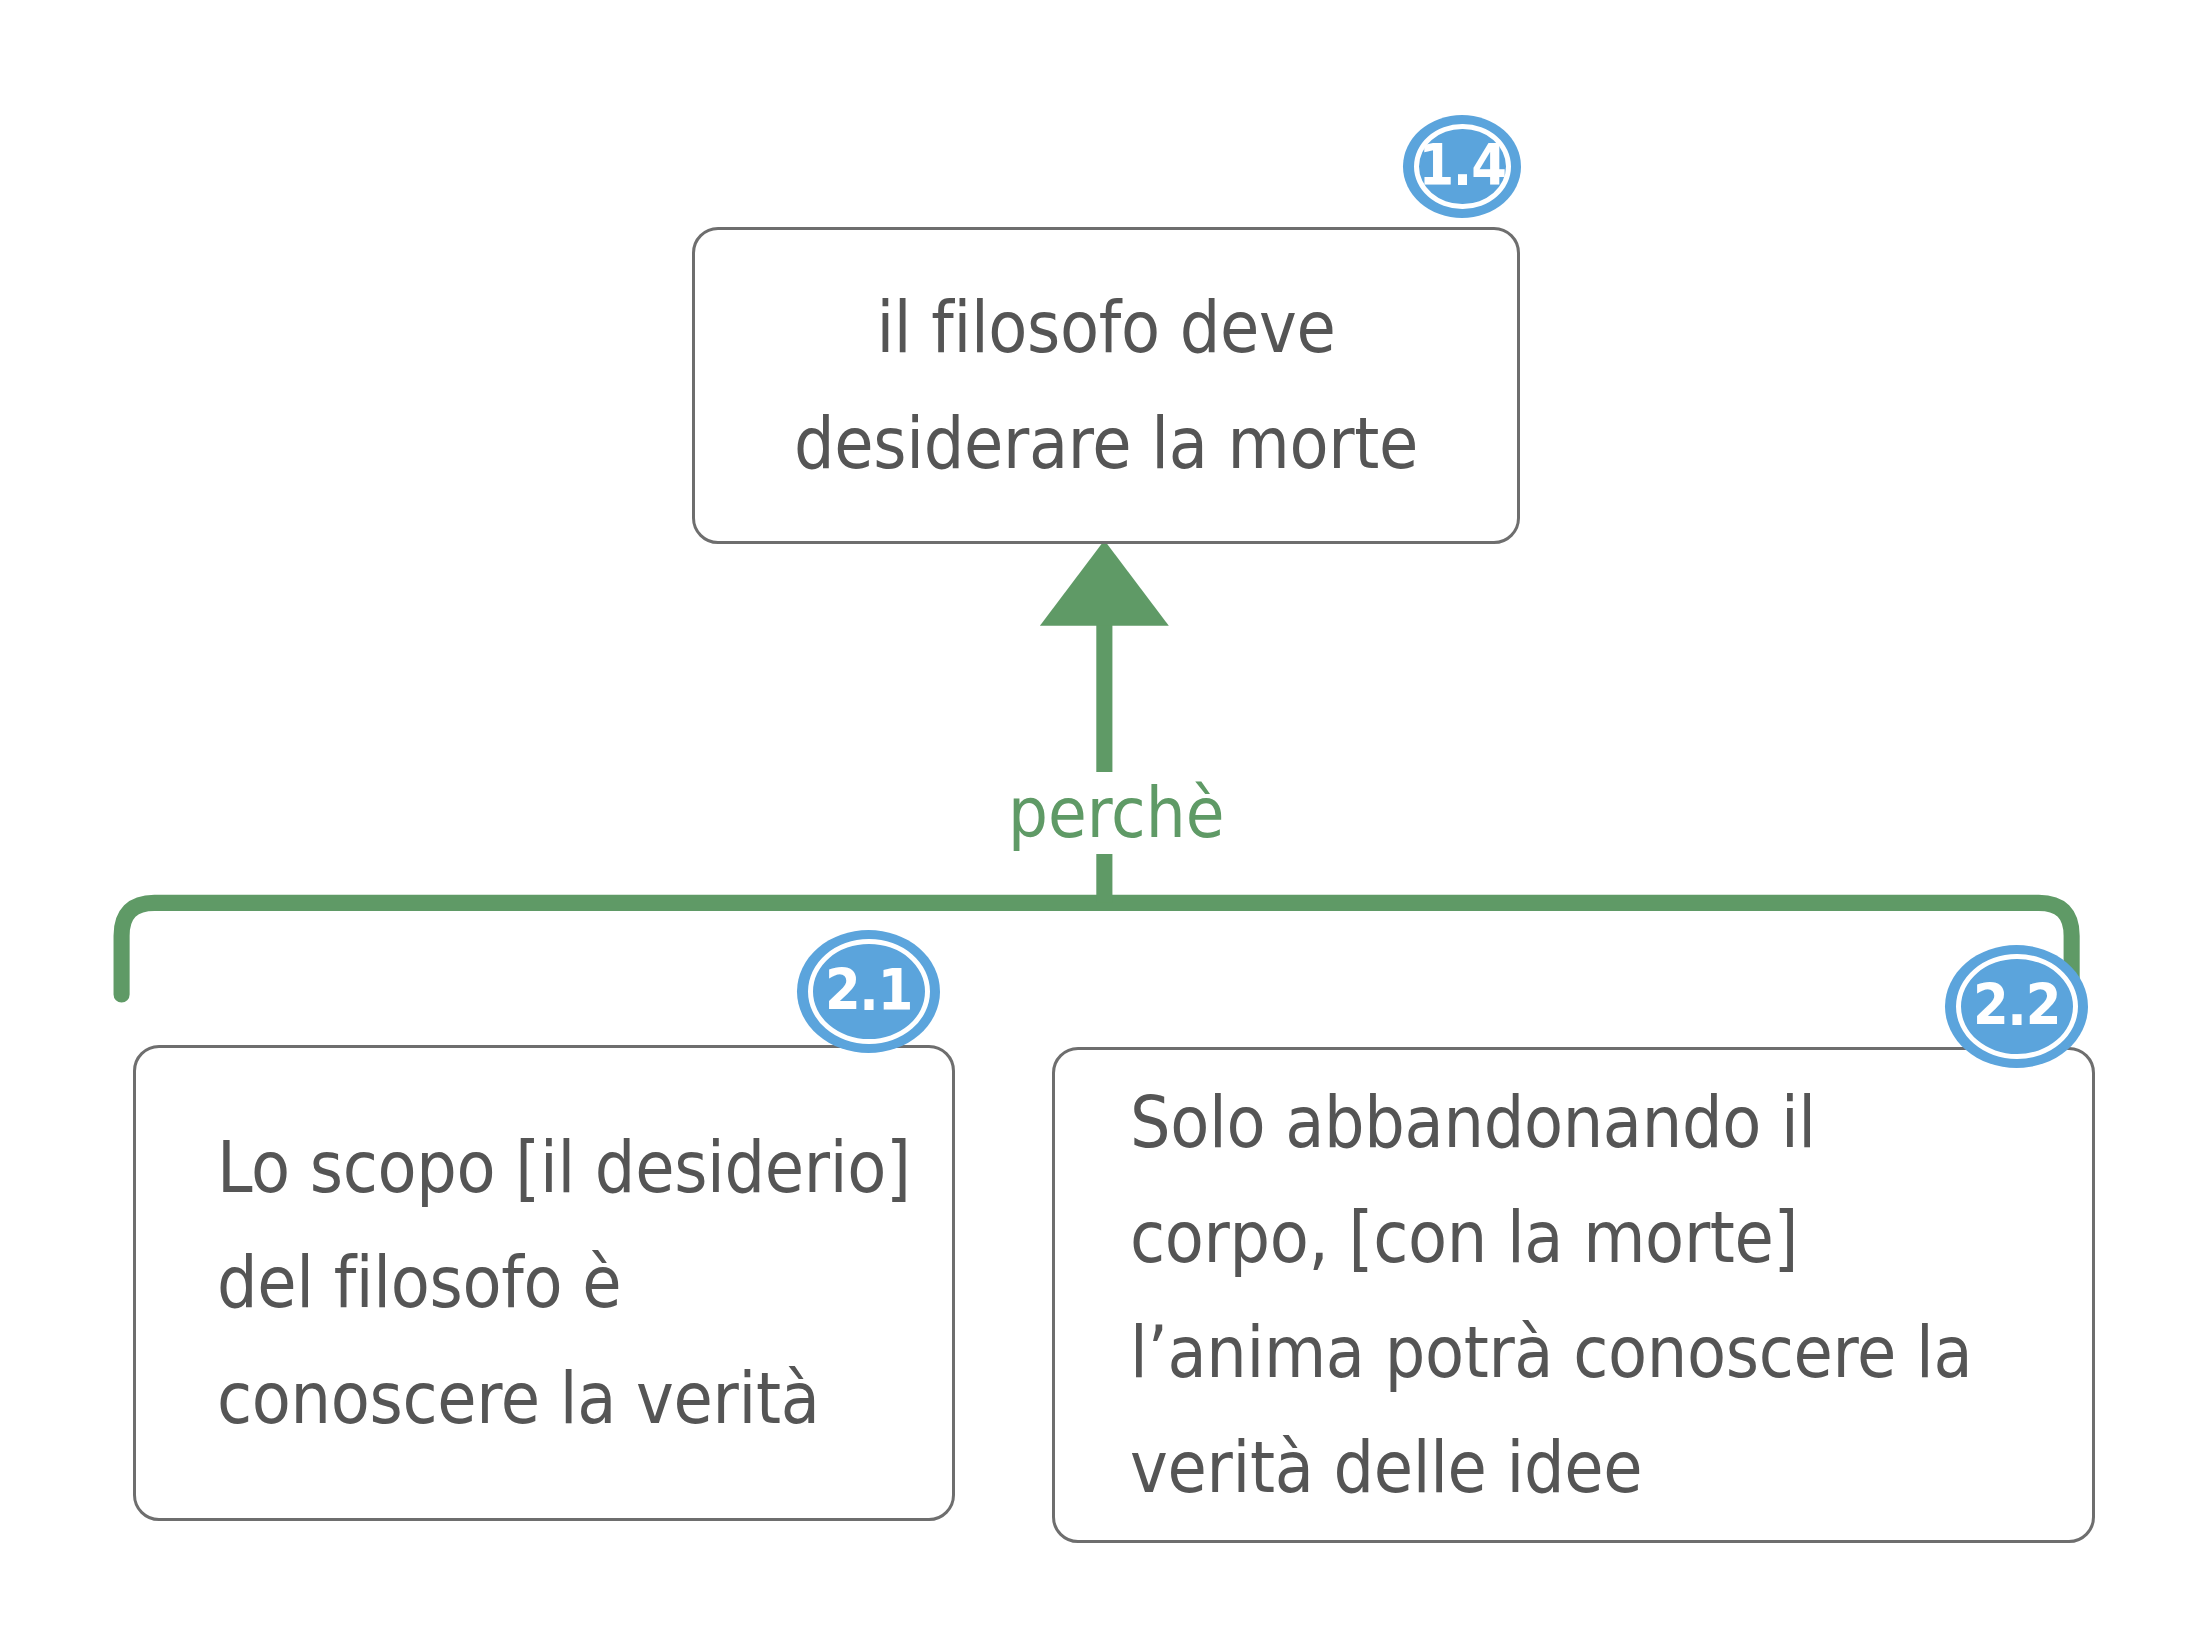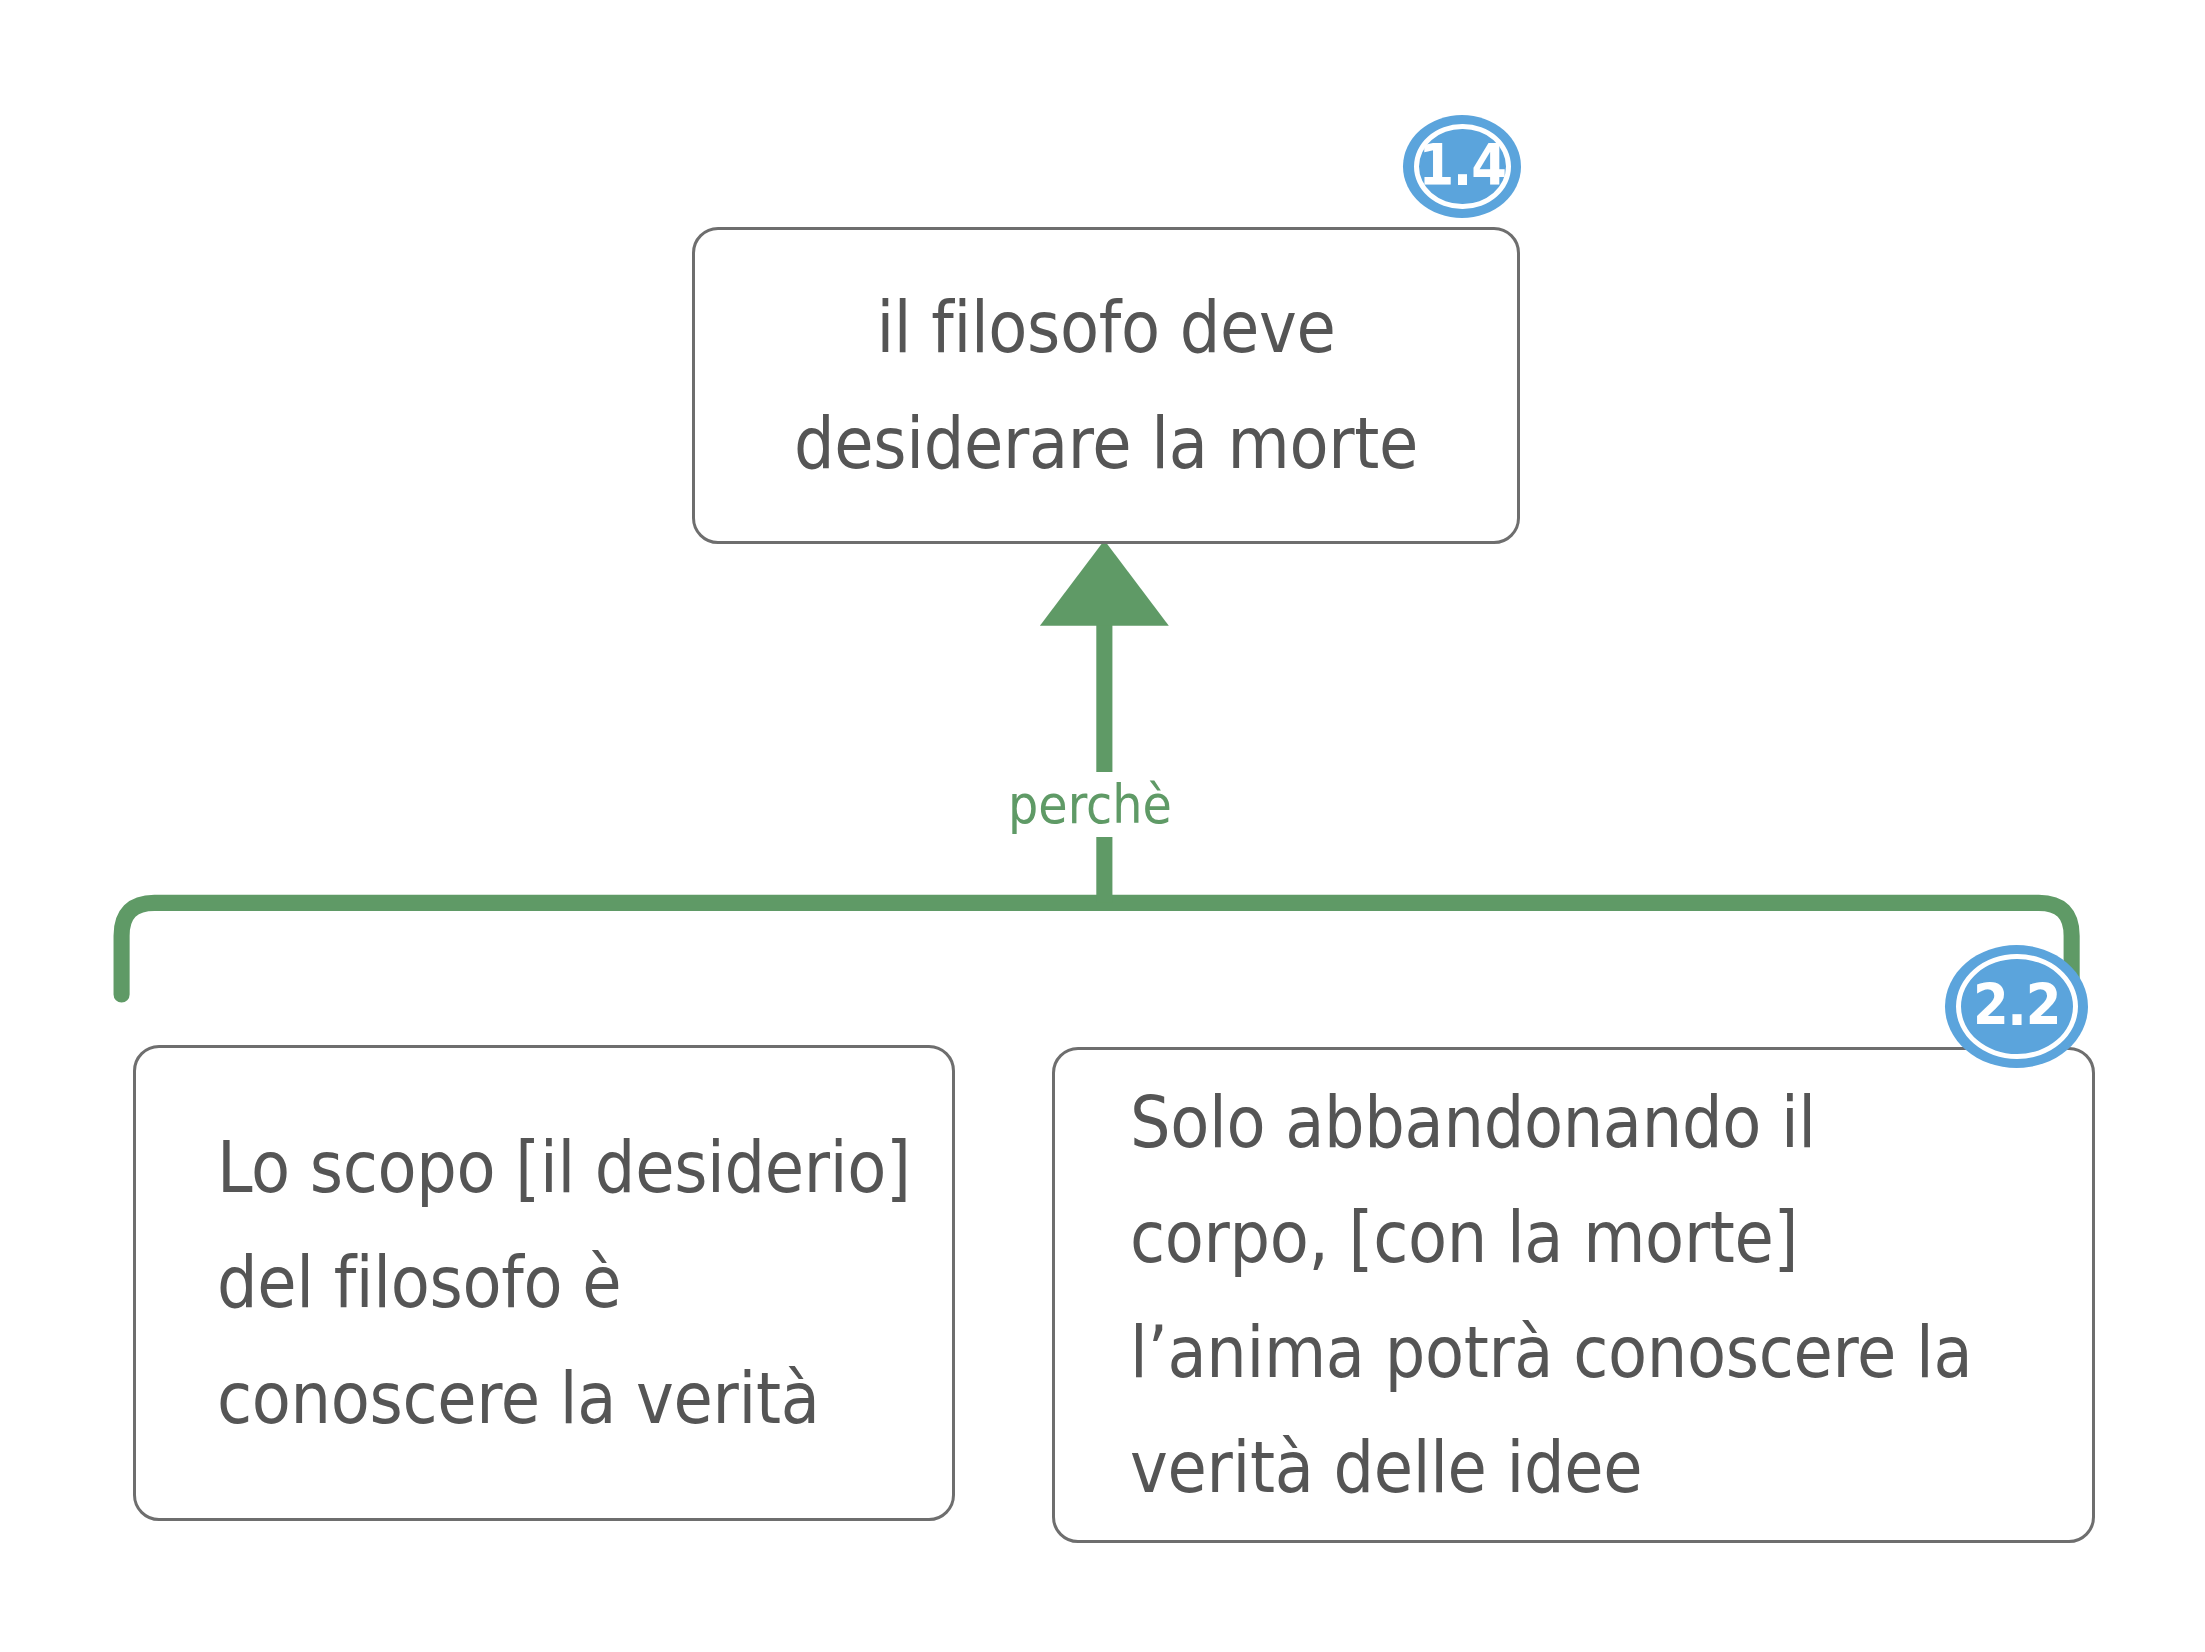"perchè" .relation-label { font-size: 53px -> 70px }
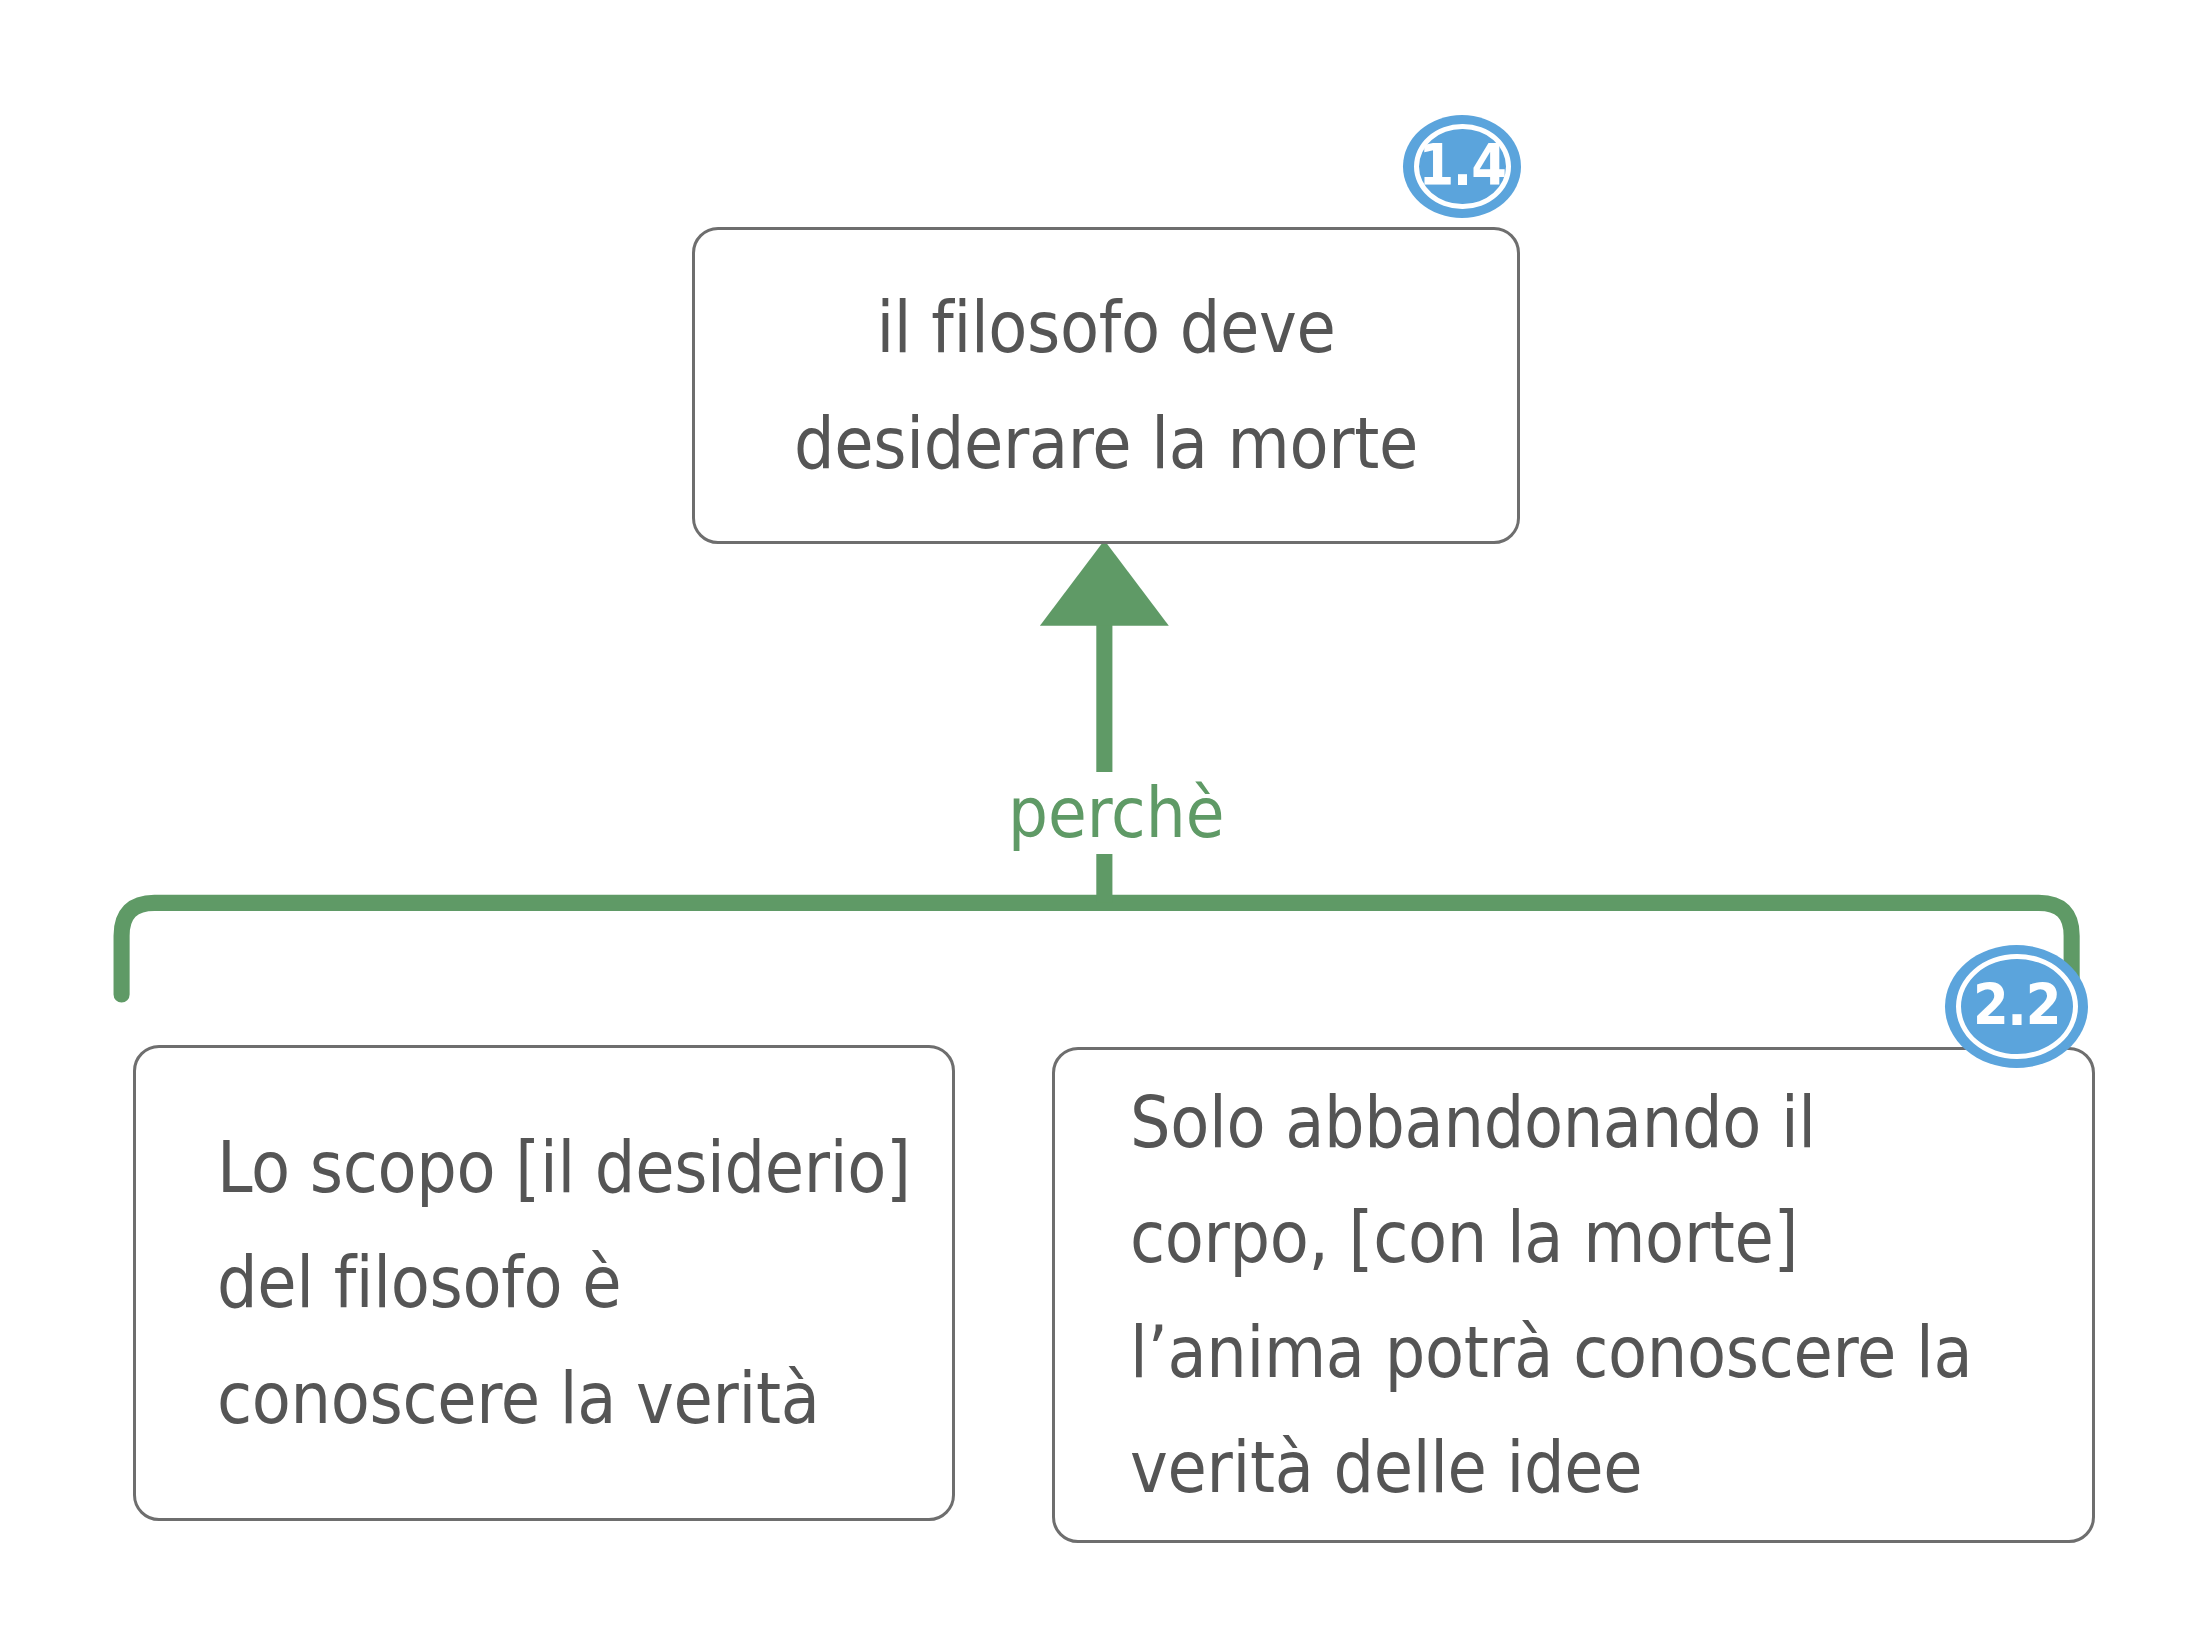"2.1" div.badge { html: none -> <div> <span>2.1</span> </div> }
